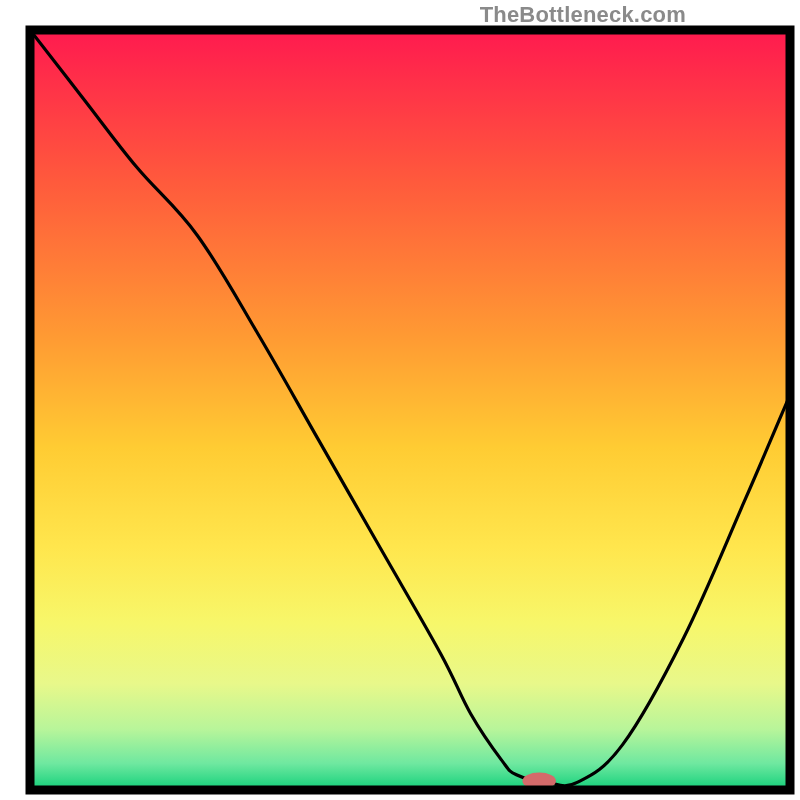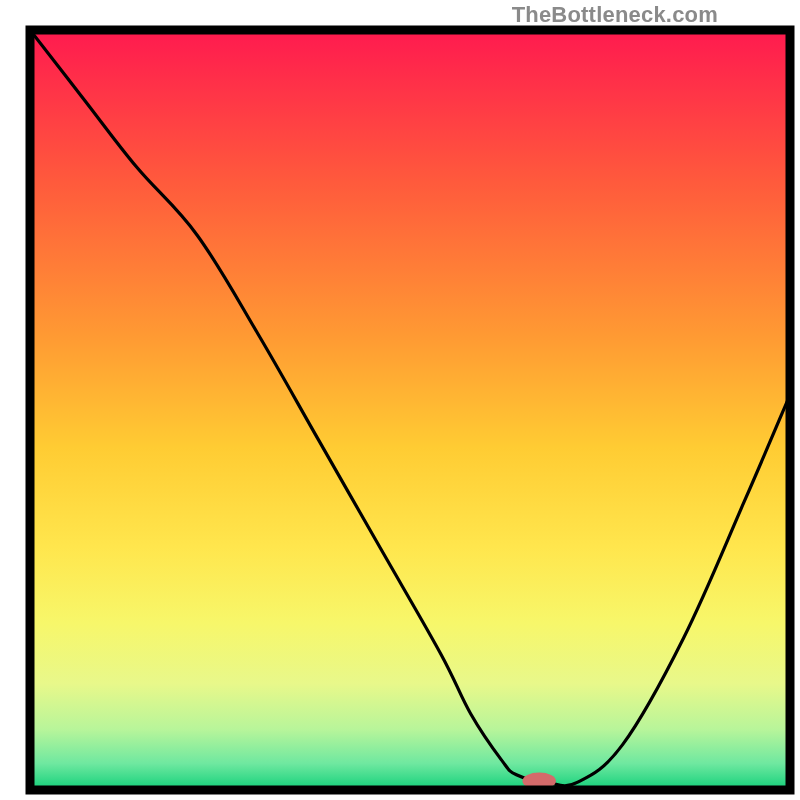"TheBottleneck.com" .container { padding-left: 32px -> none }
